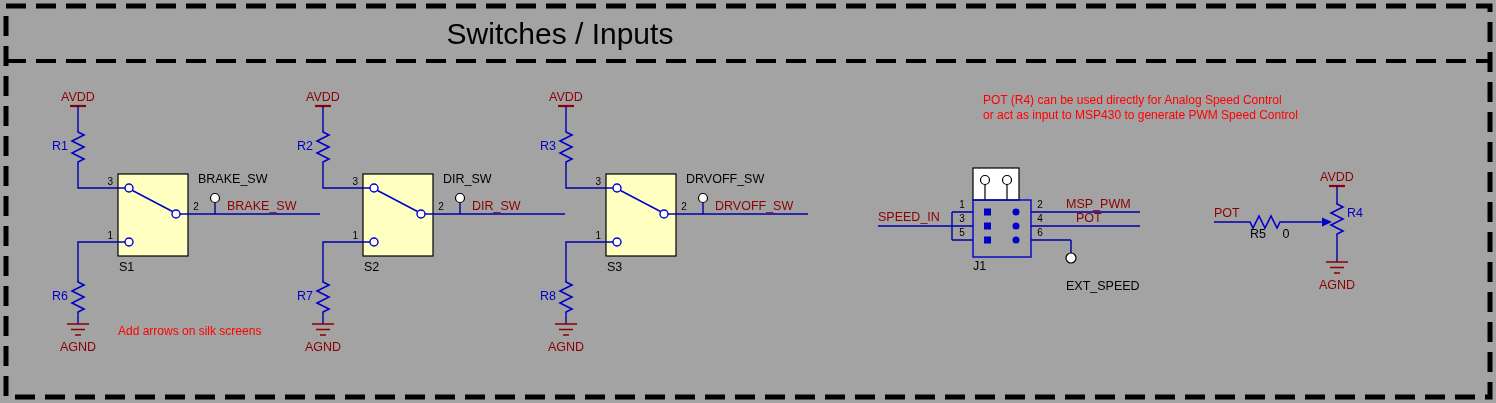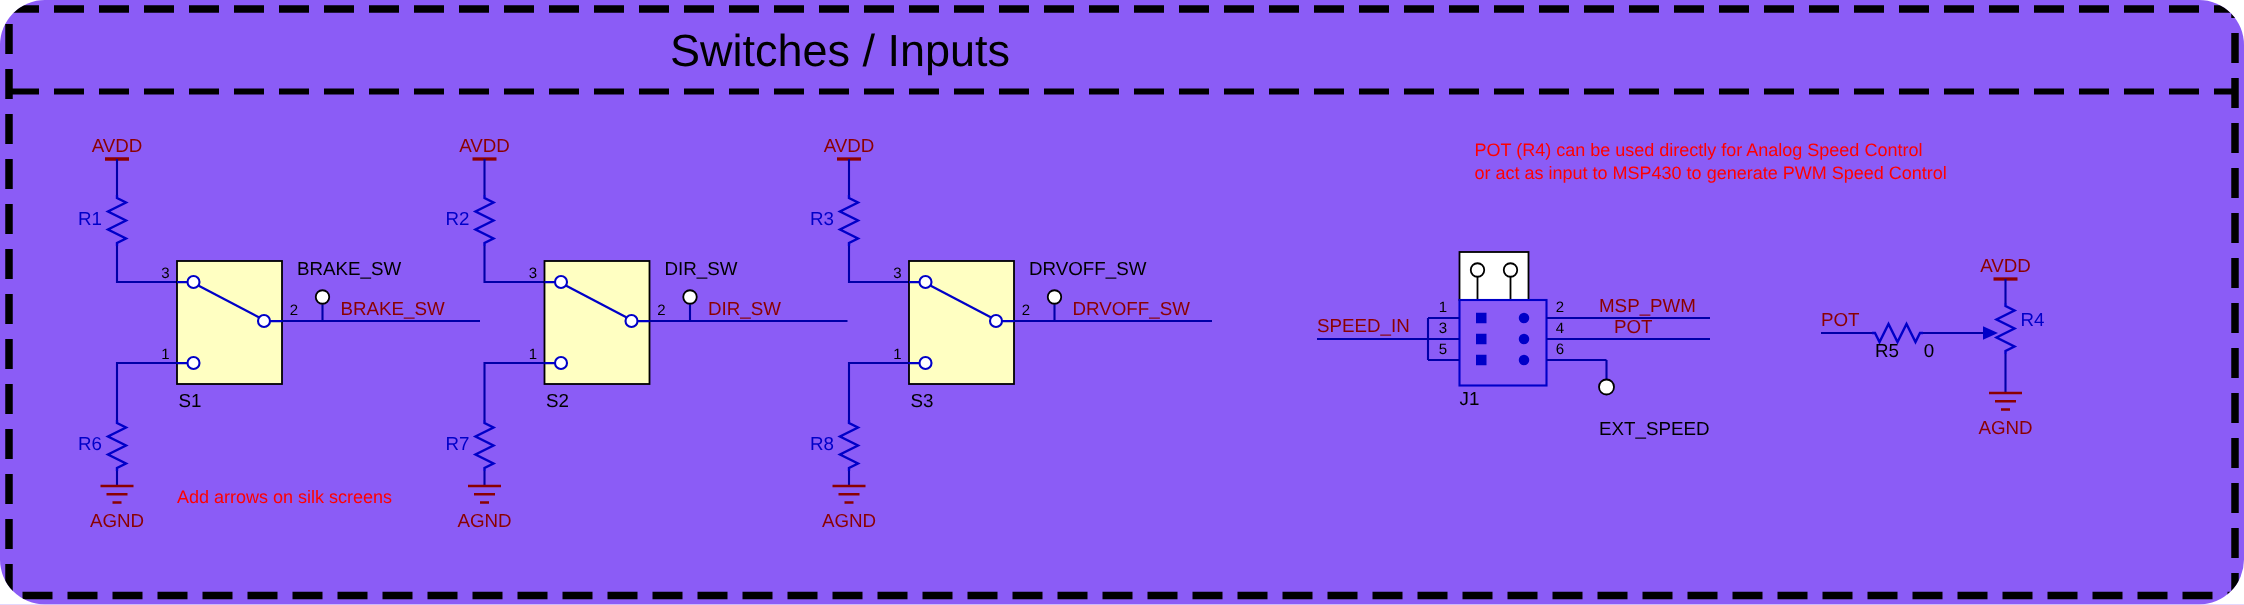"Switches / Inputs" .sheet { background: #8b5cf6 -> #a3a3a3; border-radius: 30px -> none }
